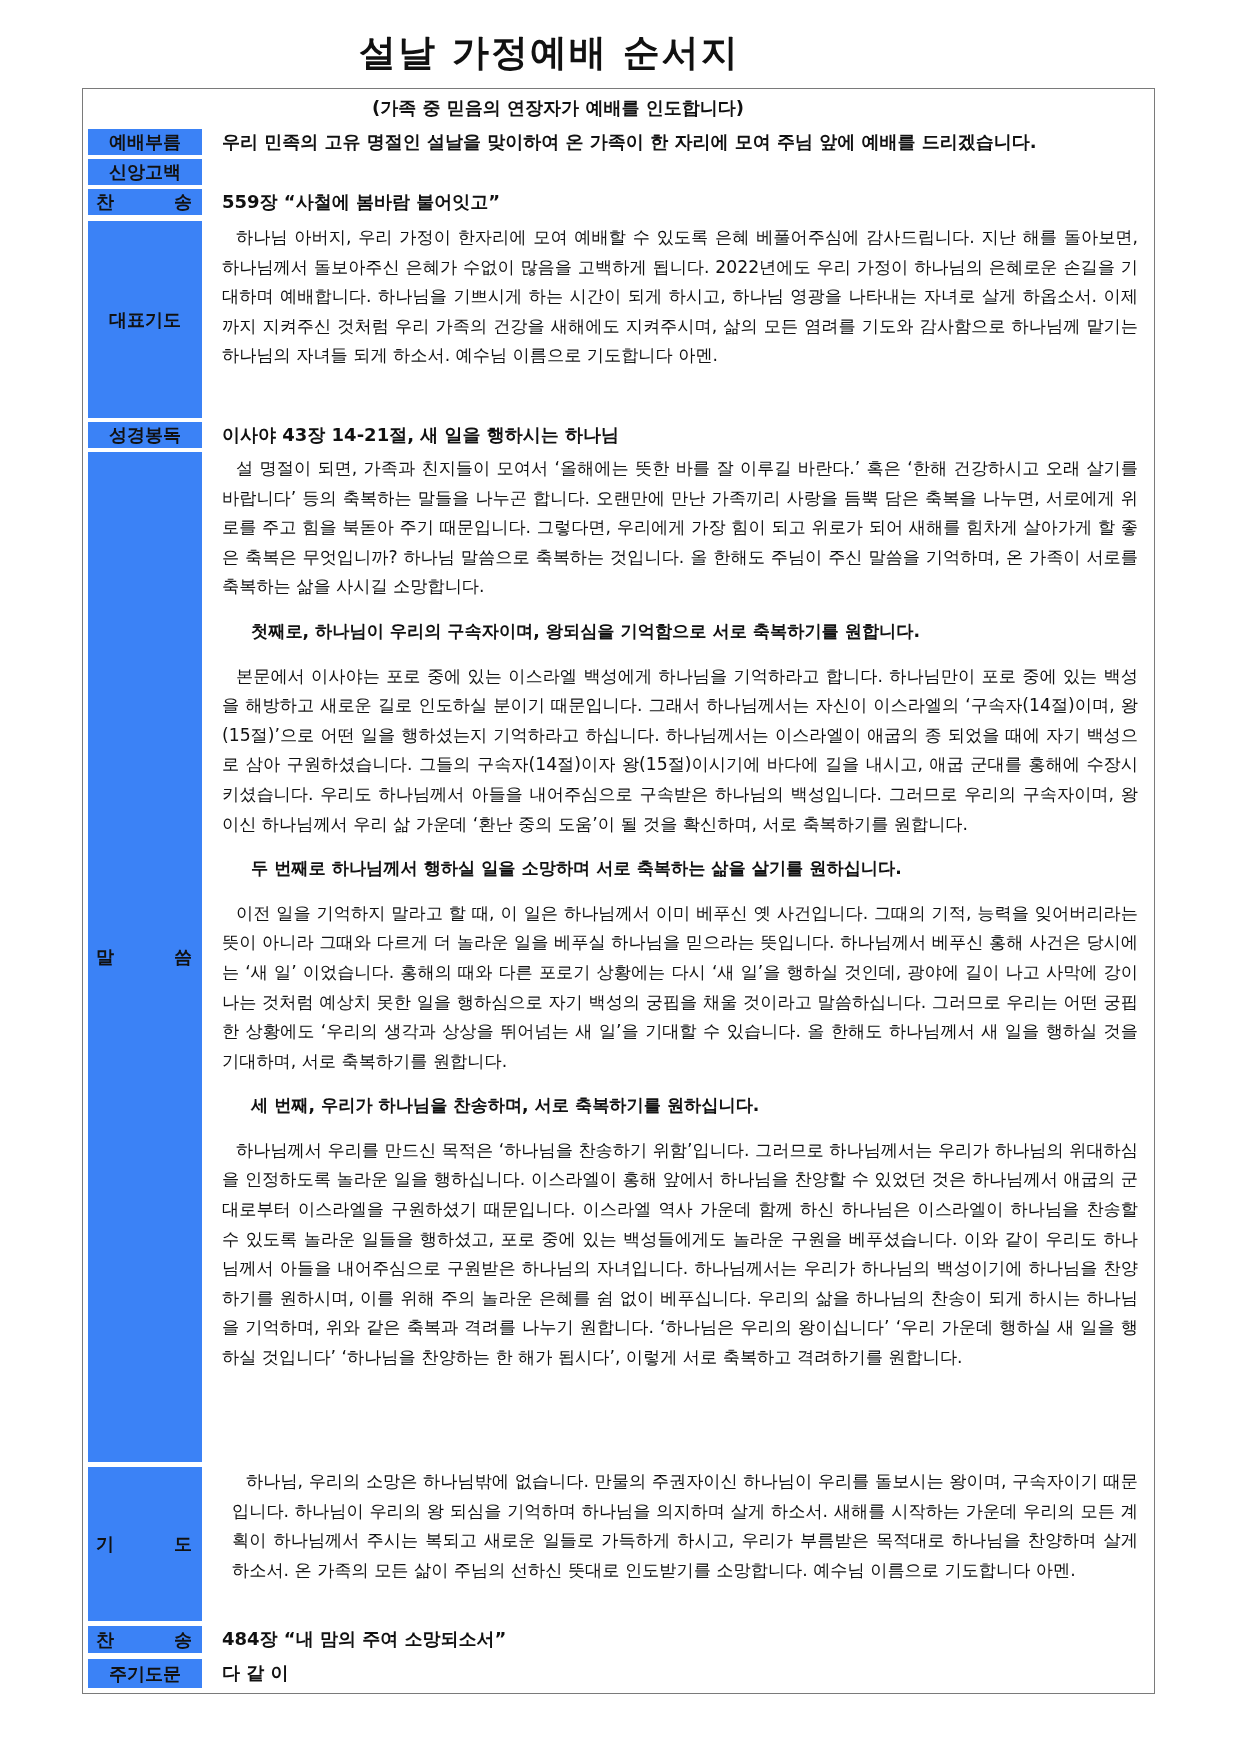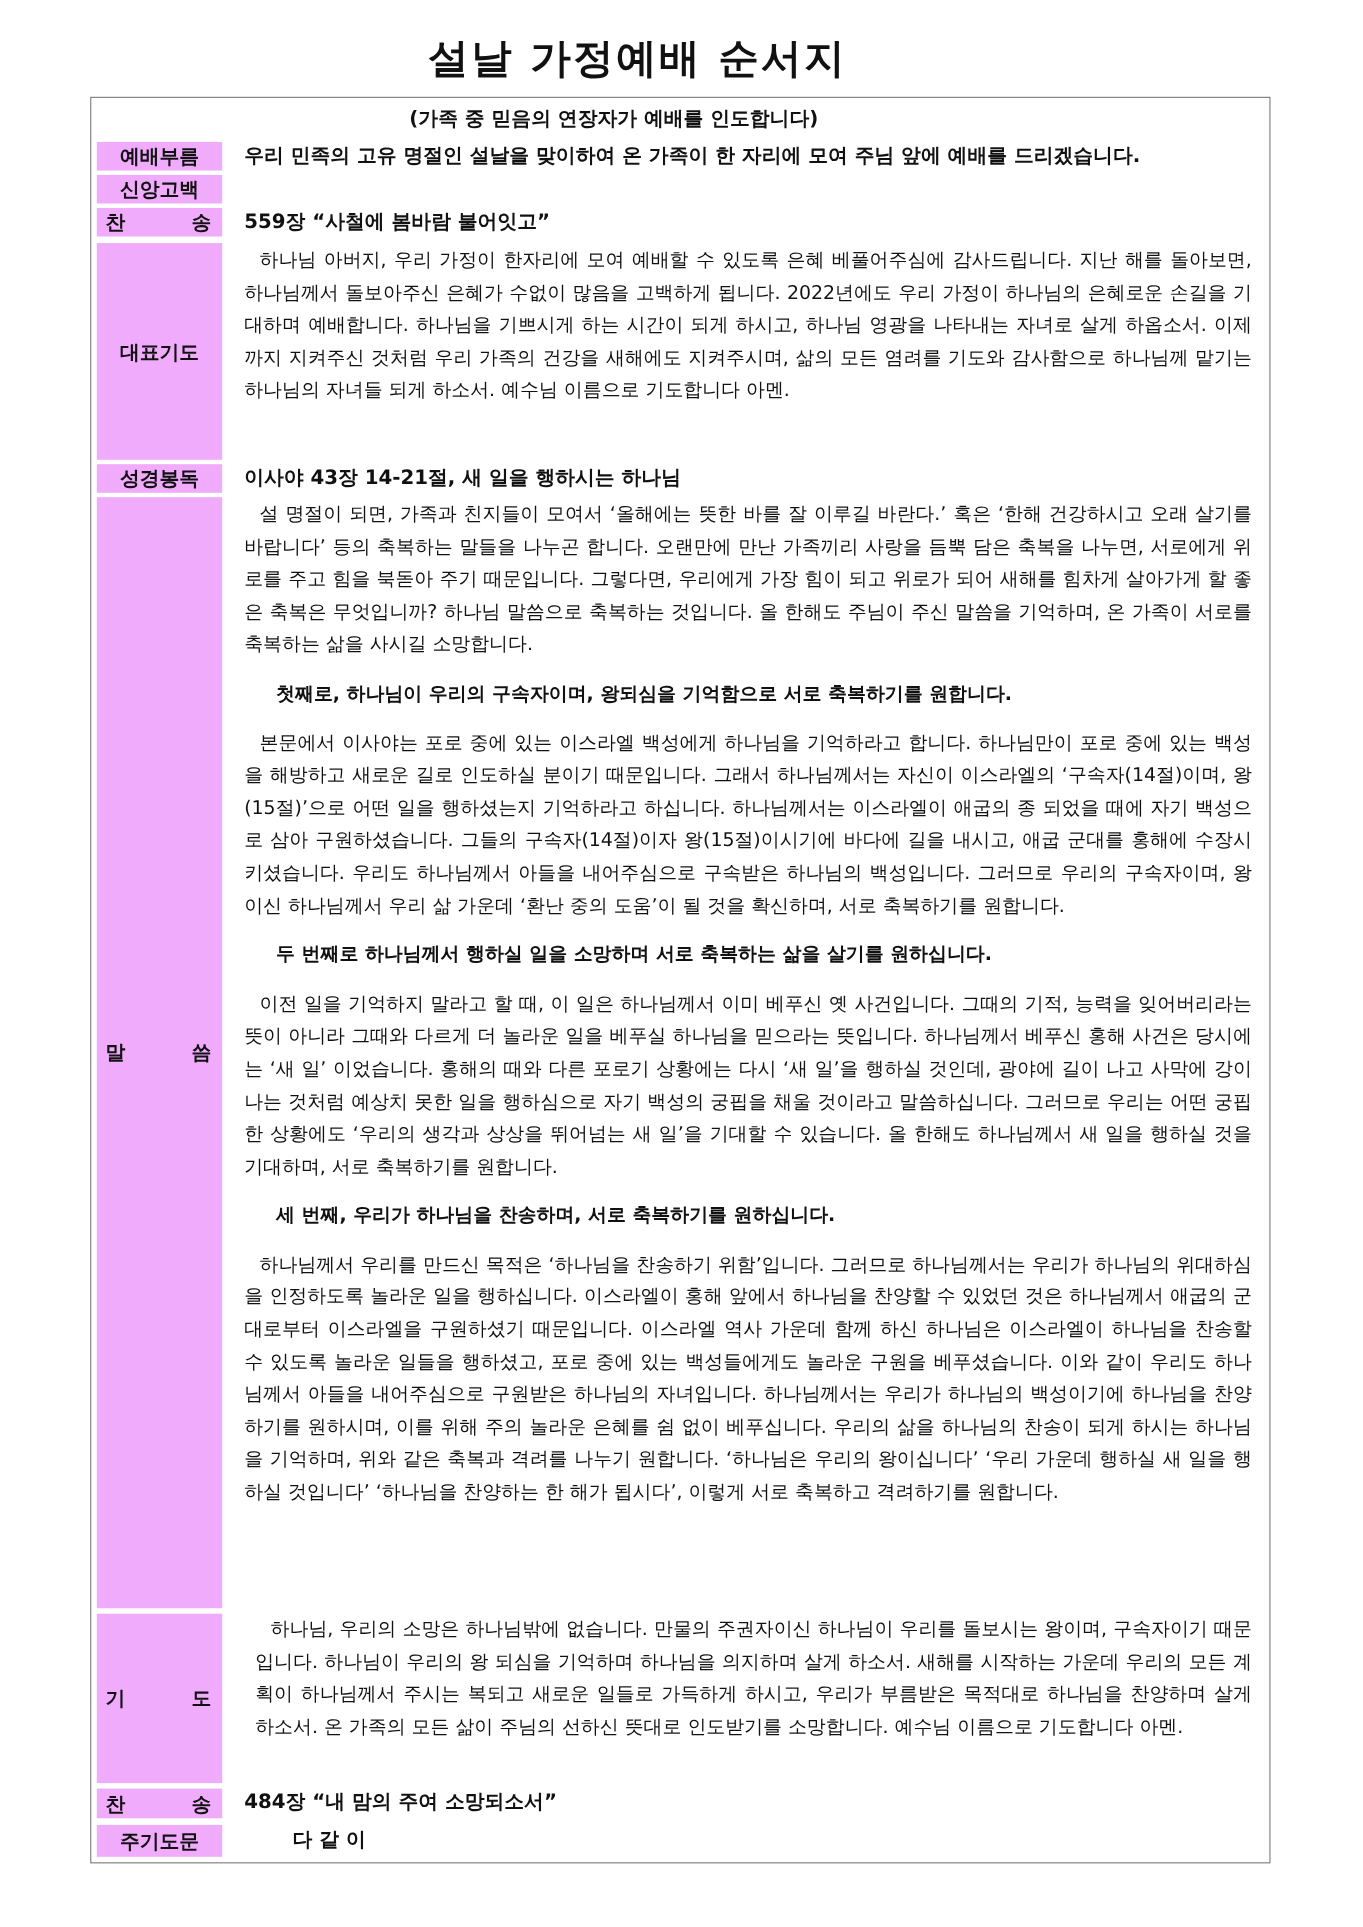"설날 가정예배 순서지" .title { padding-left: 30px -> none }
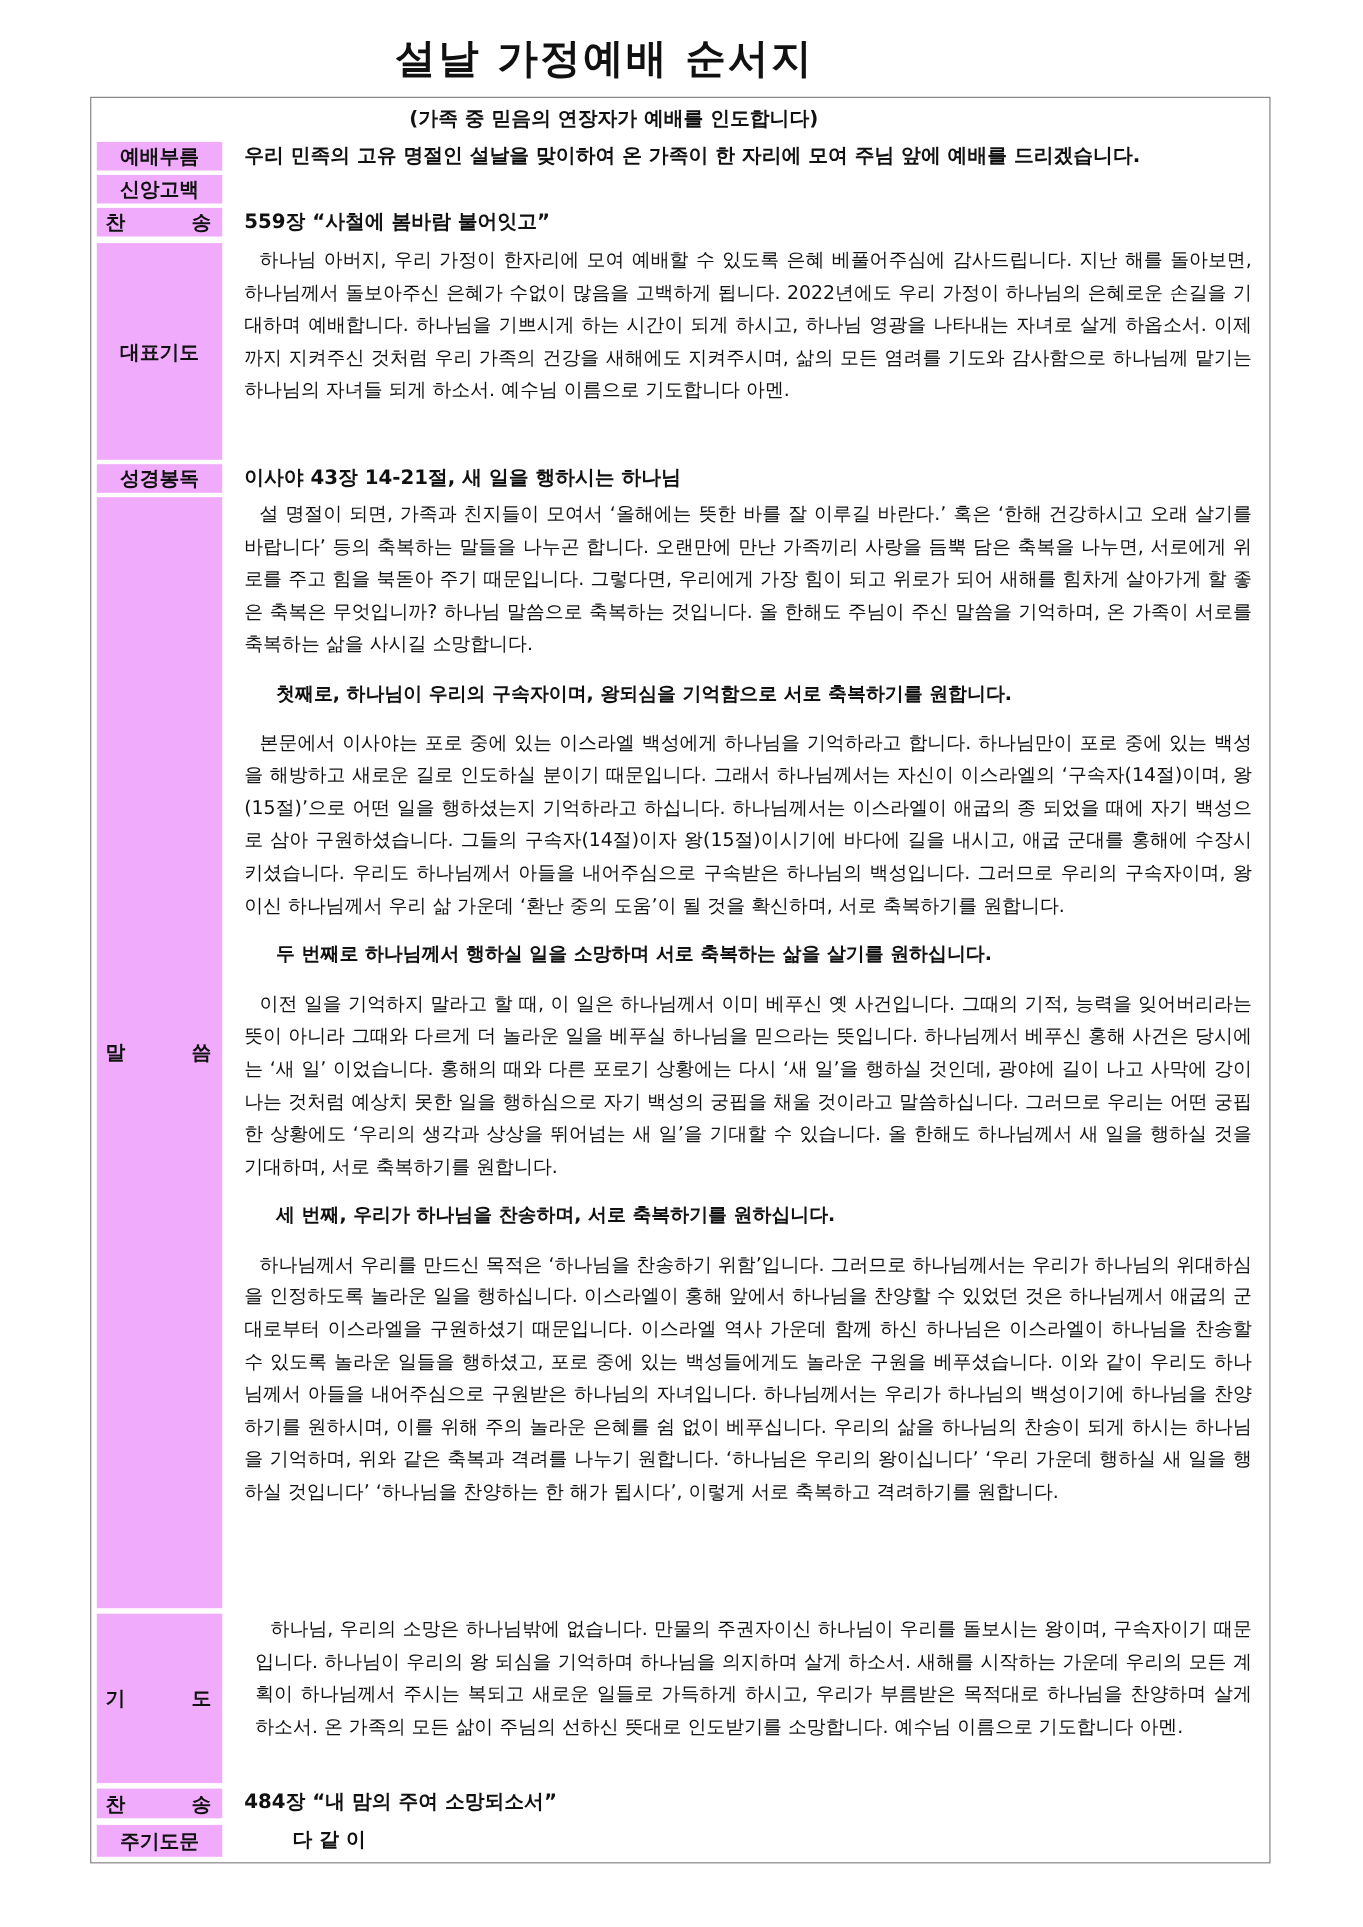"예배부름" .label { background: #f0abfc -> #3b82f6 }
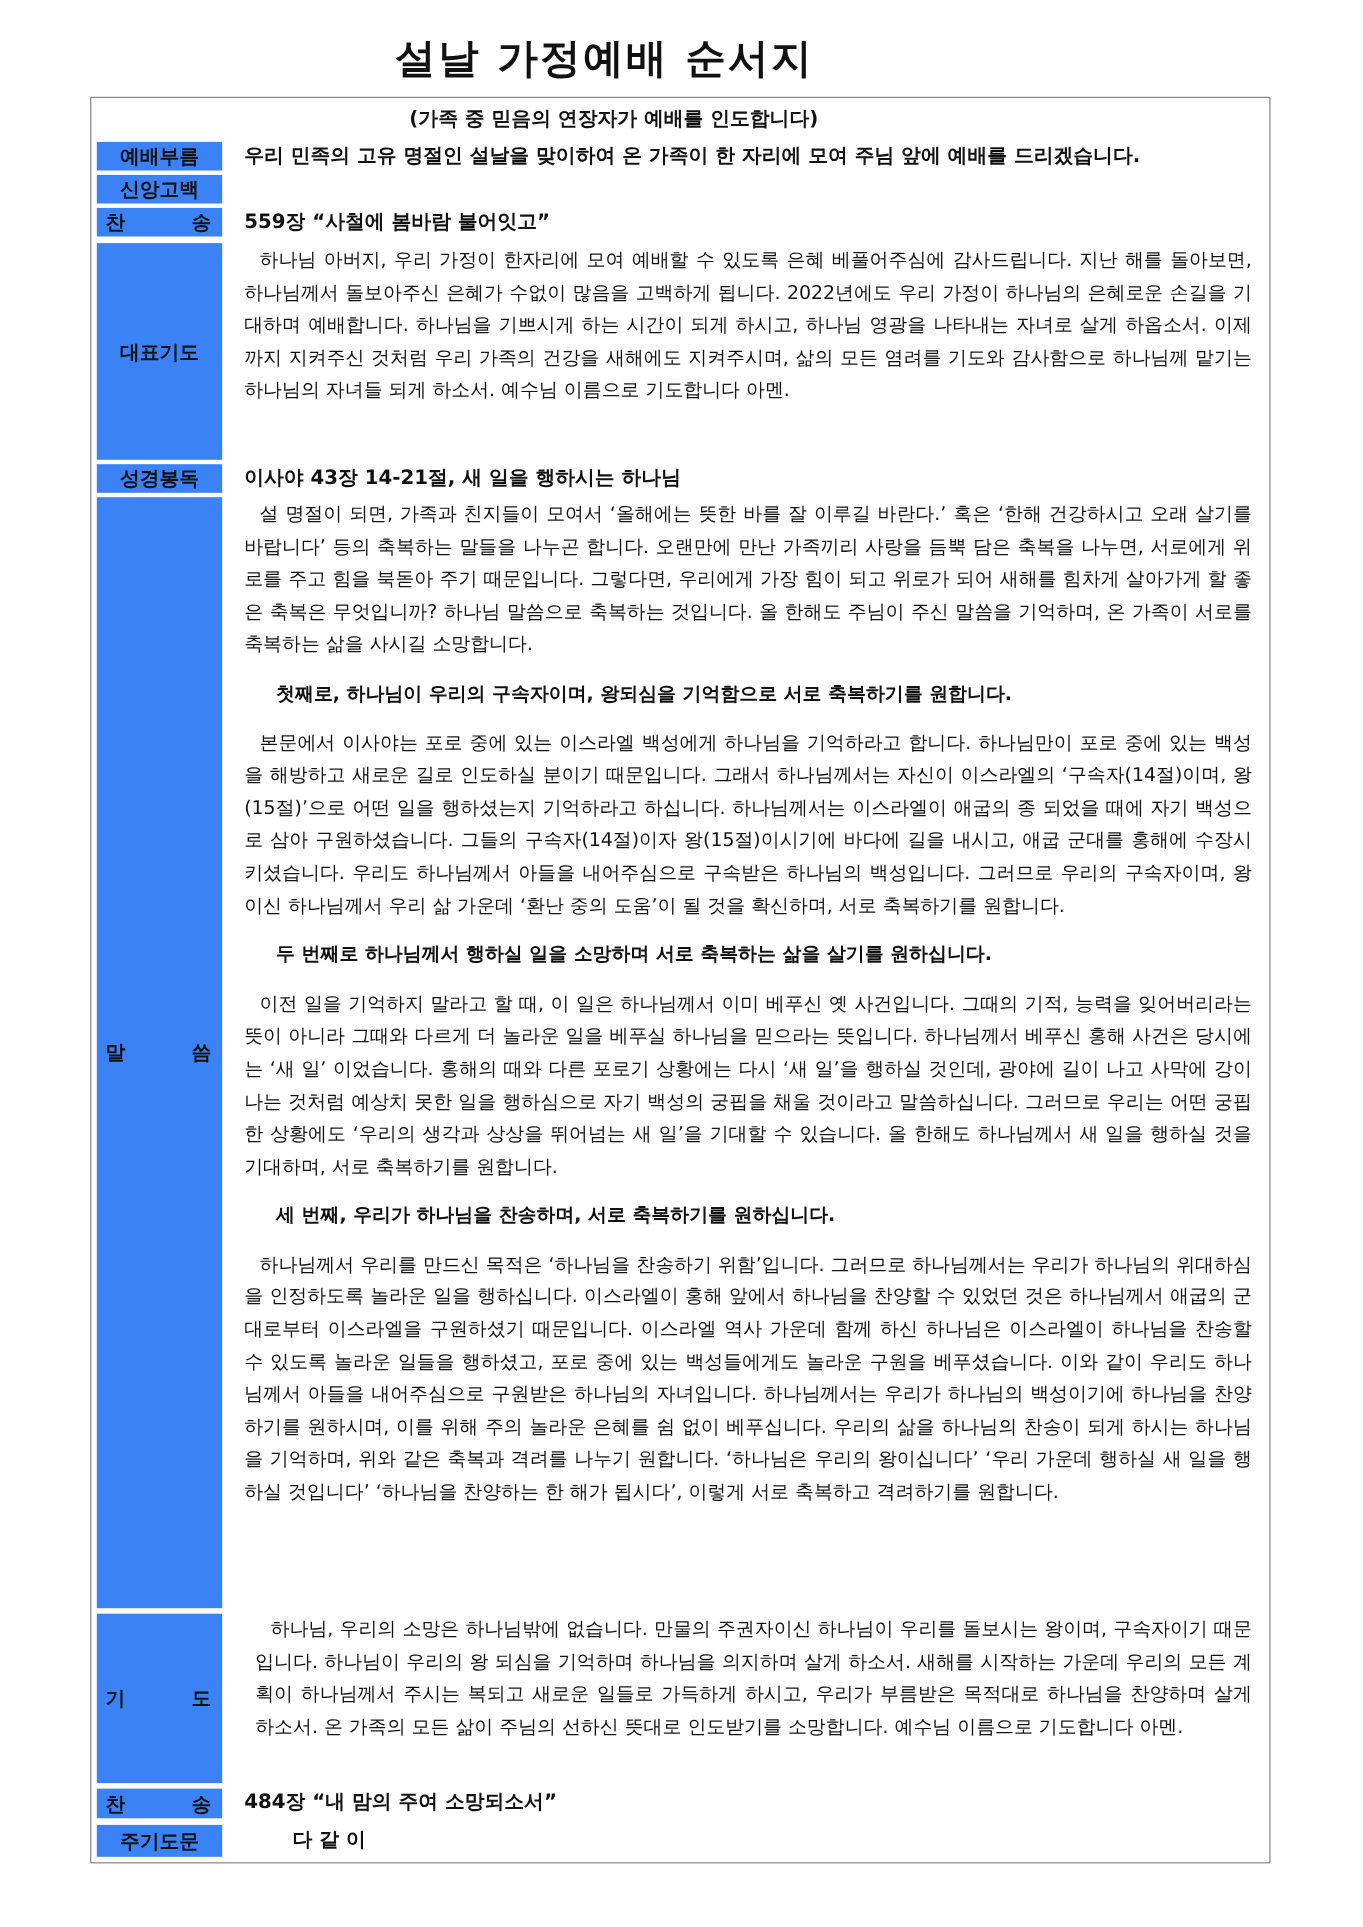"다 같 이" div.content { margin-left: 44px -> none }
